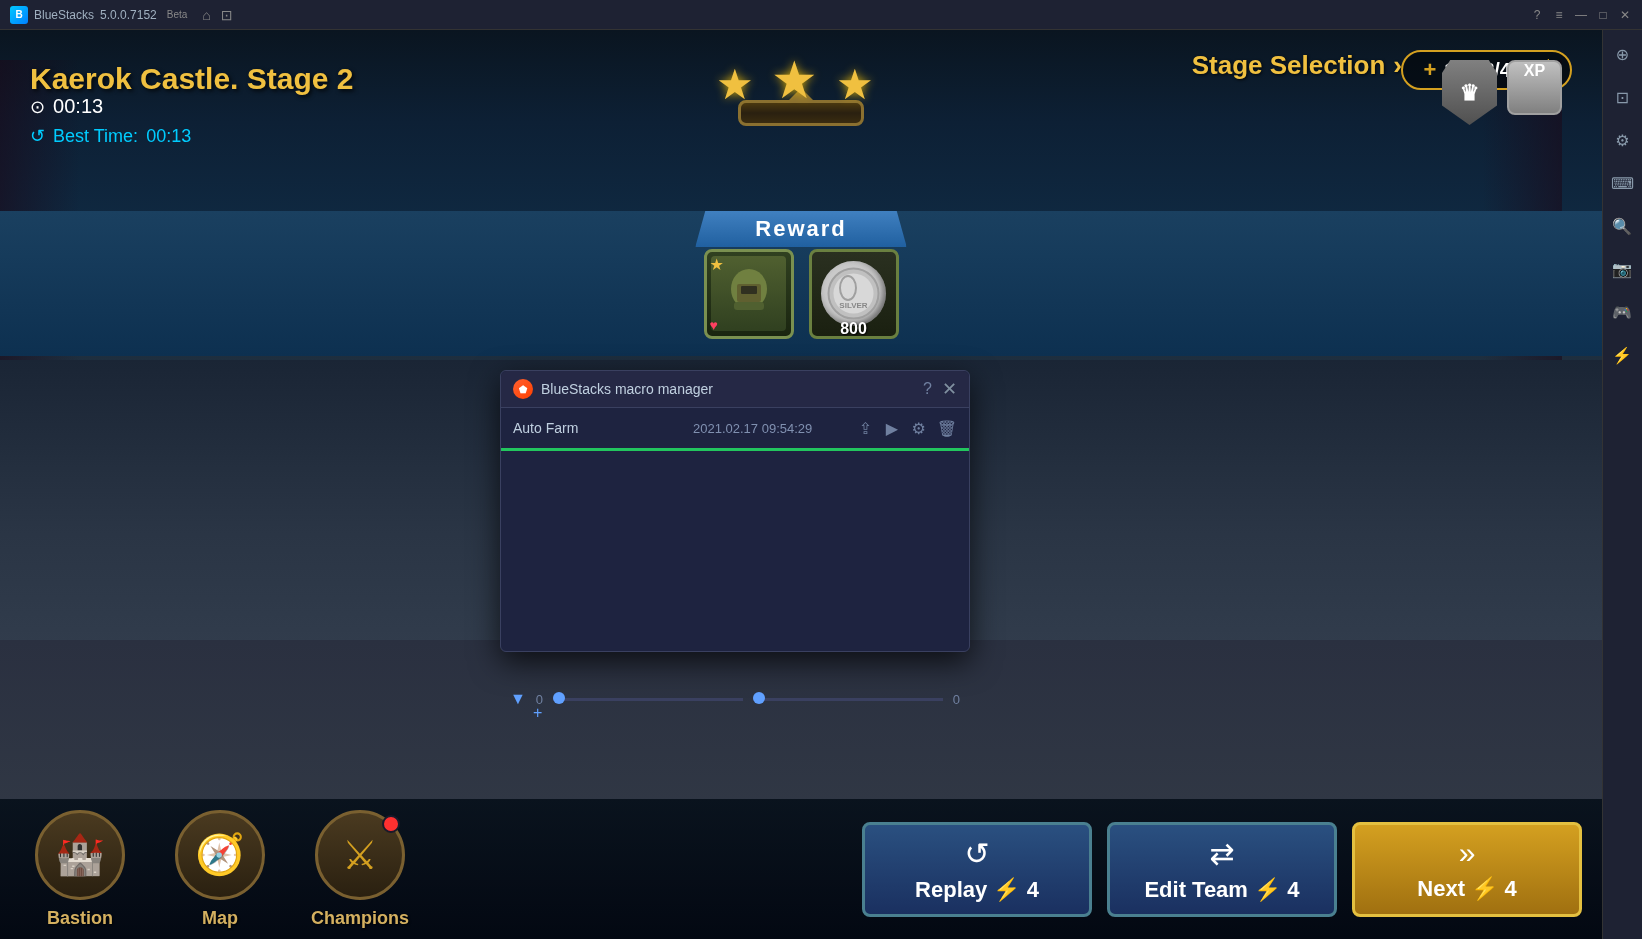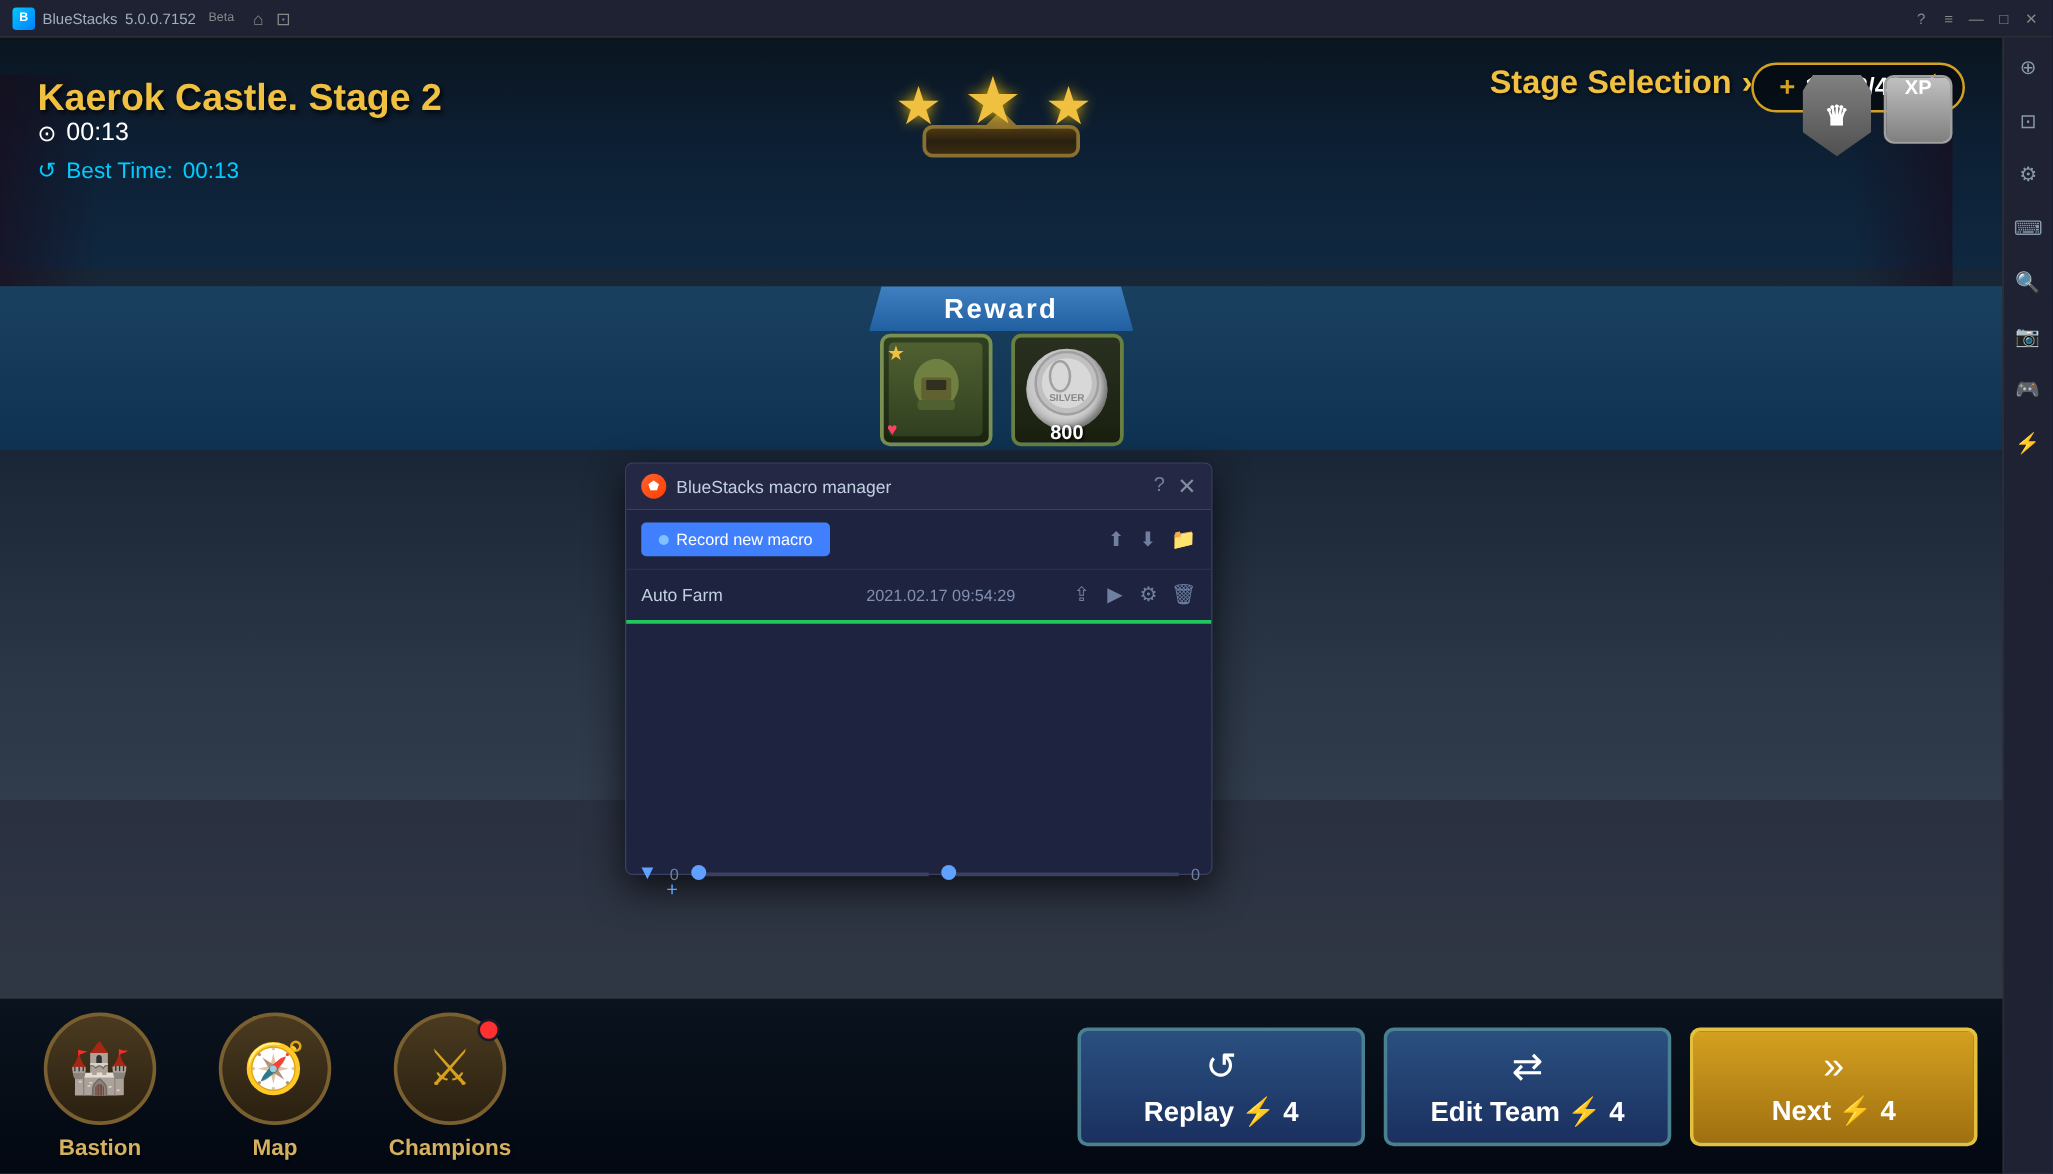"Reward" .reward-section { top: 199px -> 181px }
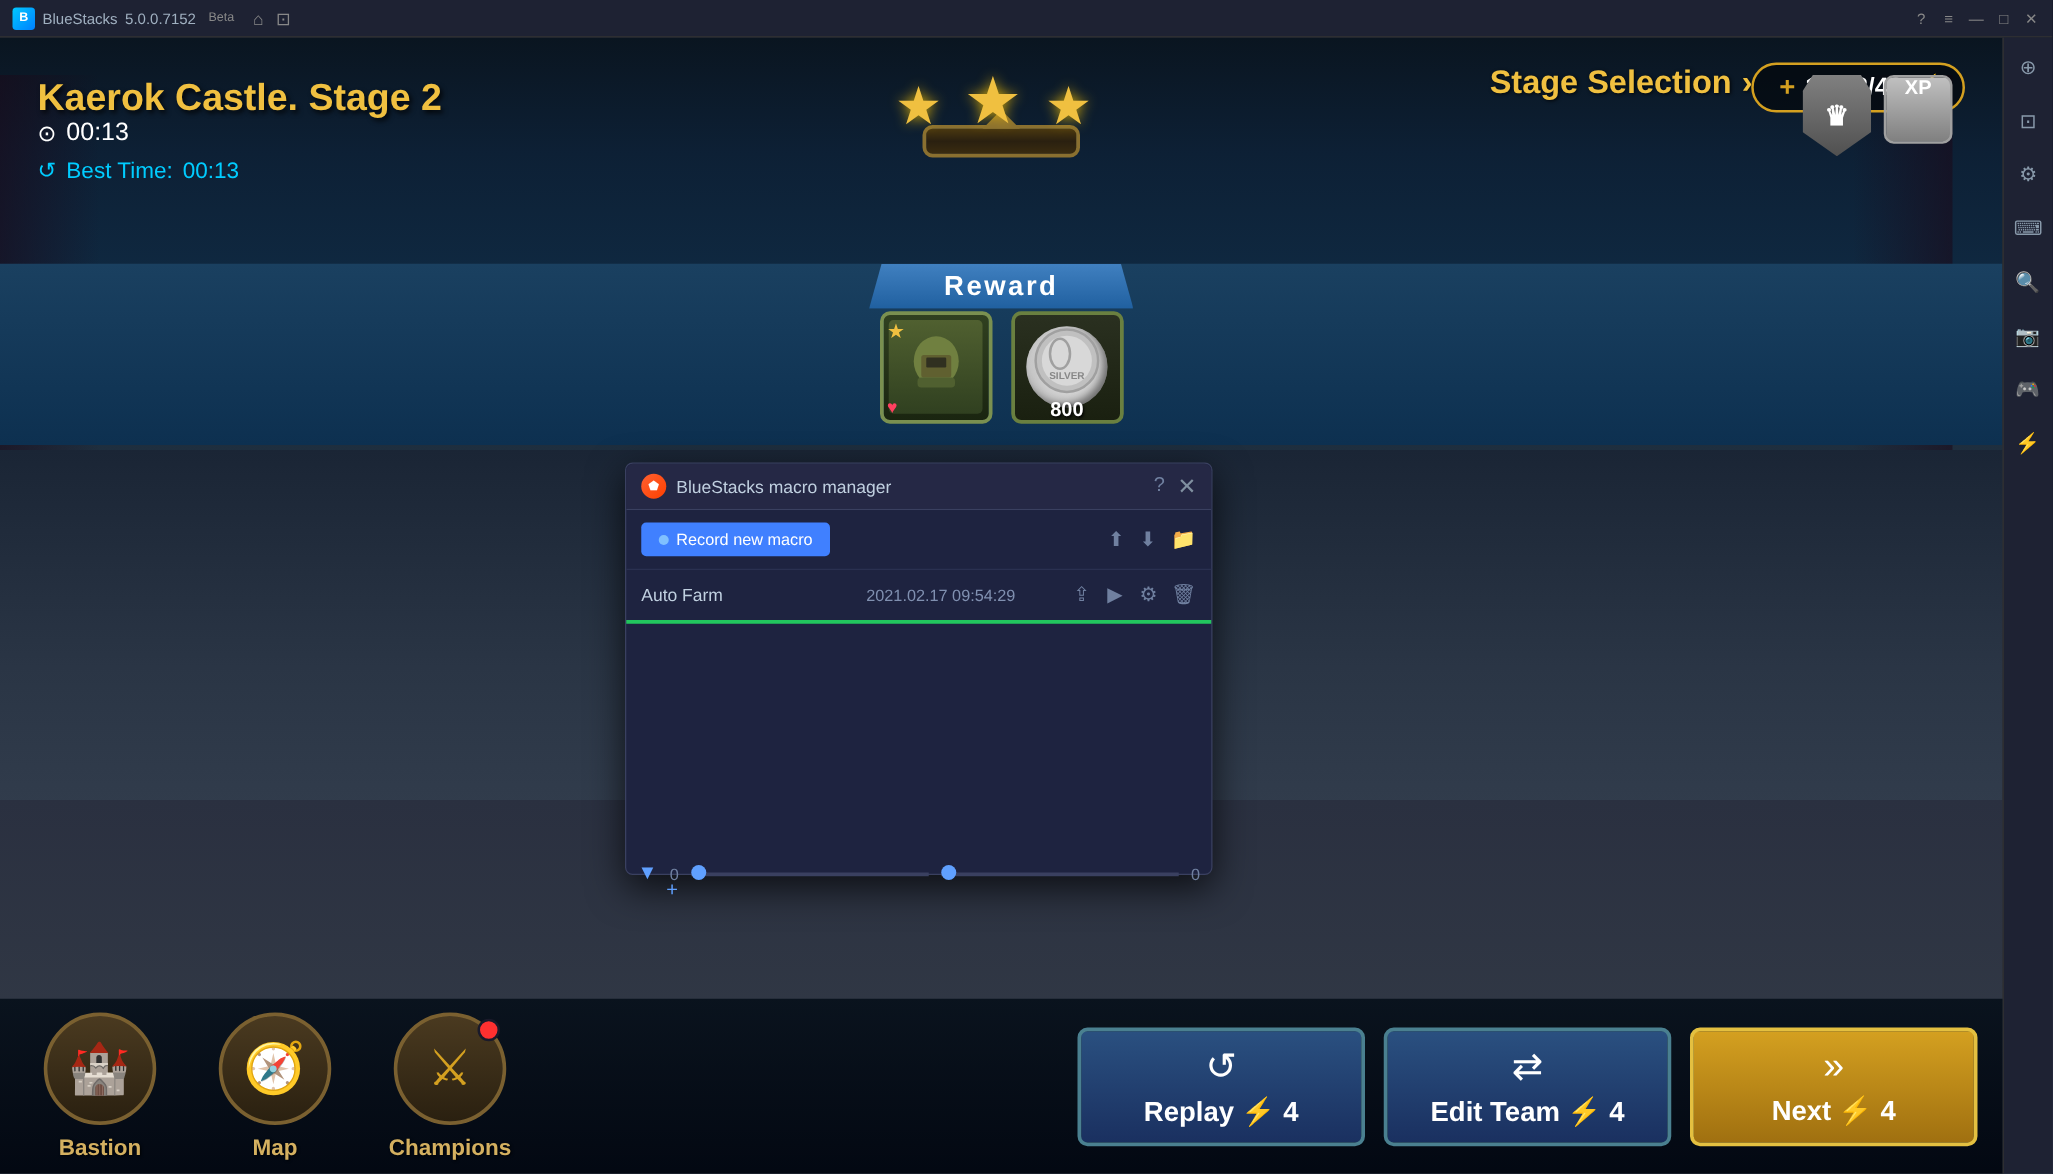"SILVER" .coin-image { align-items: flex-start -> center }
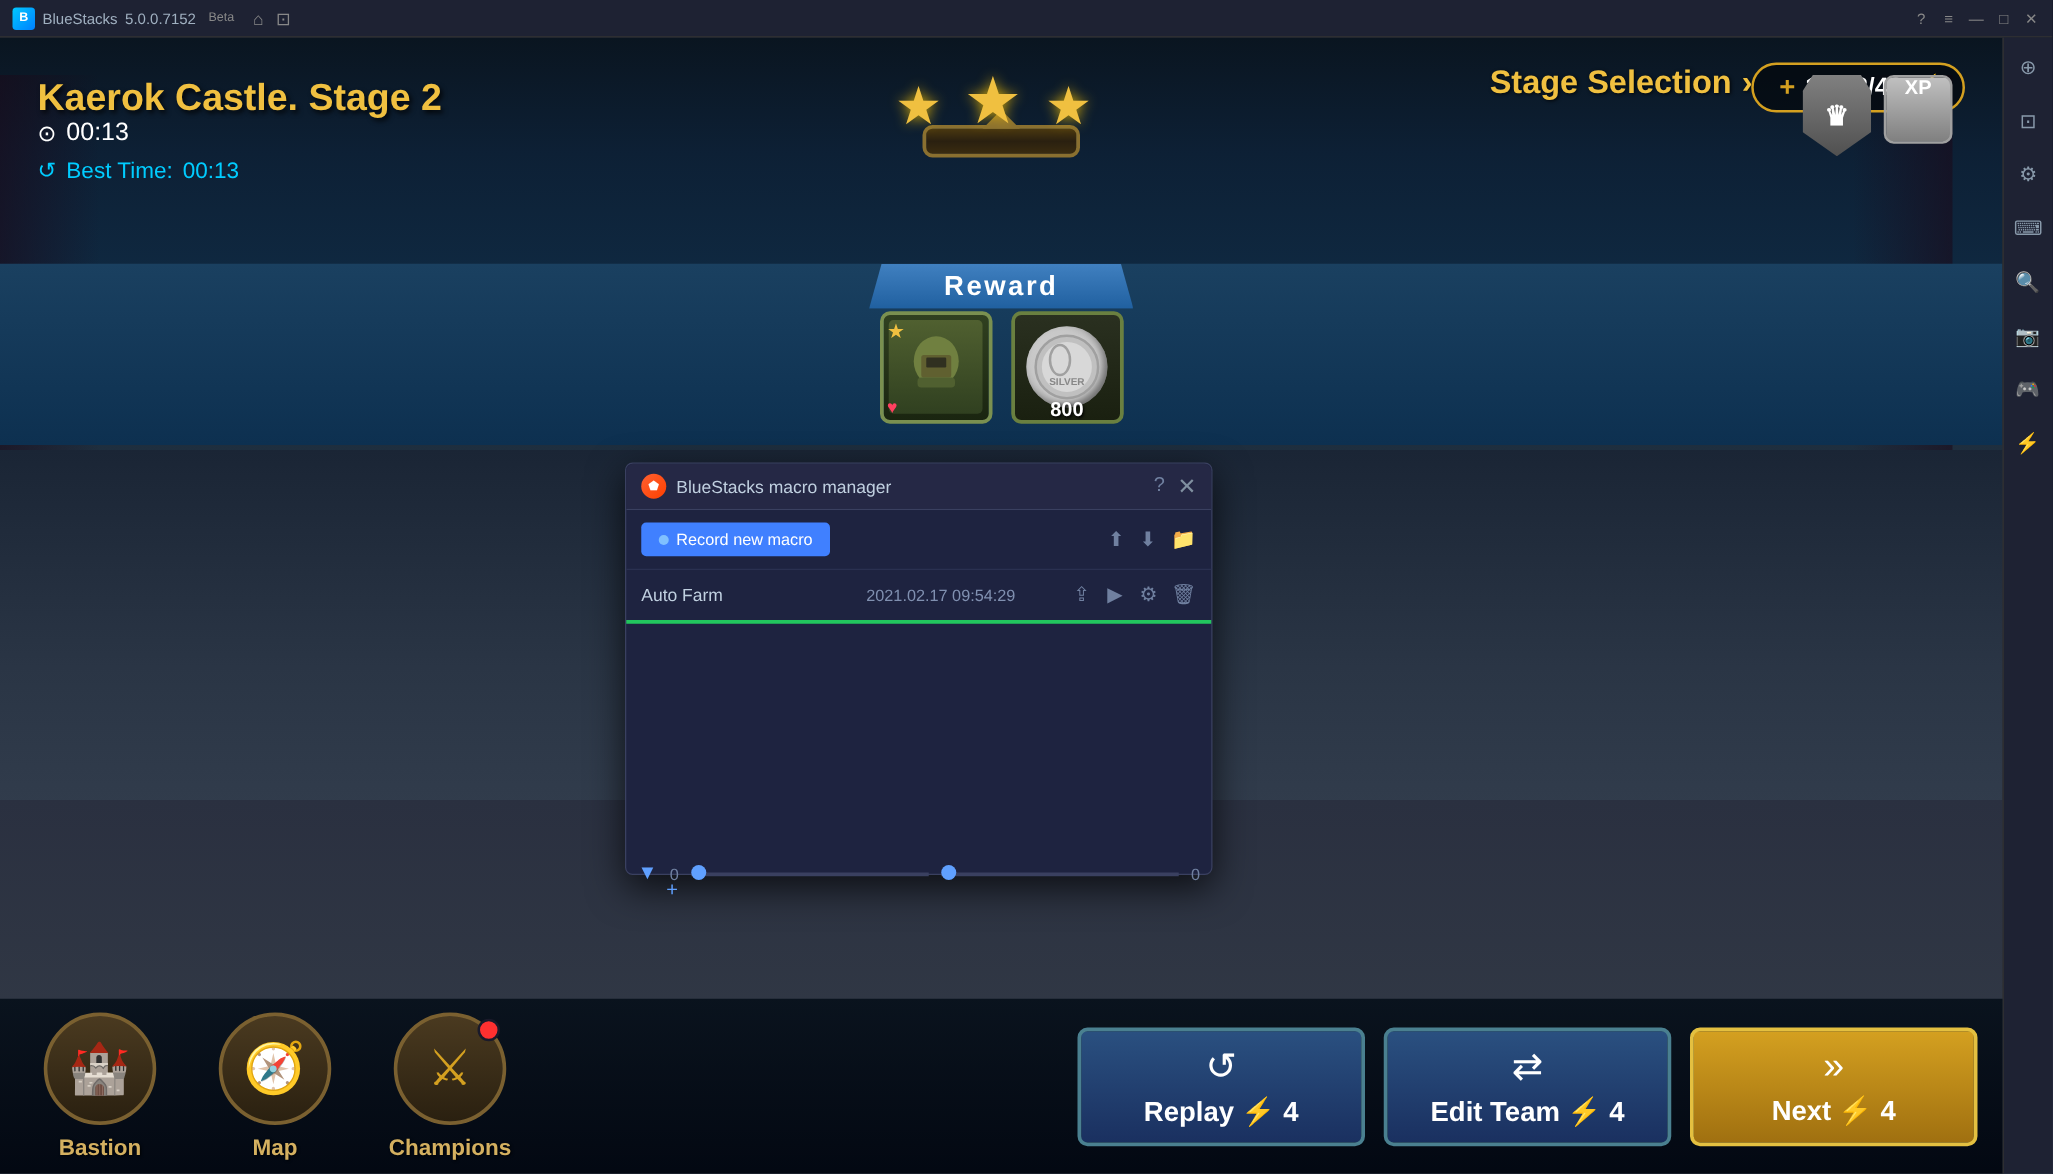"Record new macro" div.macro-toolbar { html: <div> <button> <div></div> <span>Record new macro</span> </button> <div> <span>⬆</span> <span>⬇</span> <span>📁</span> </div> </div> -> none }
